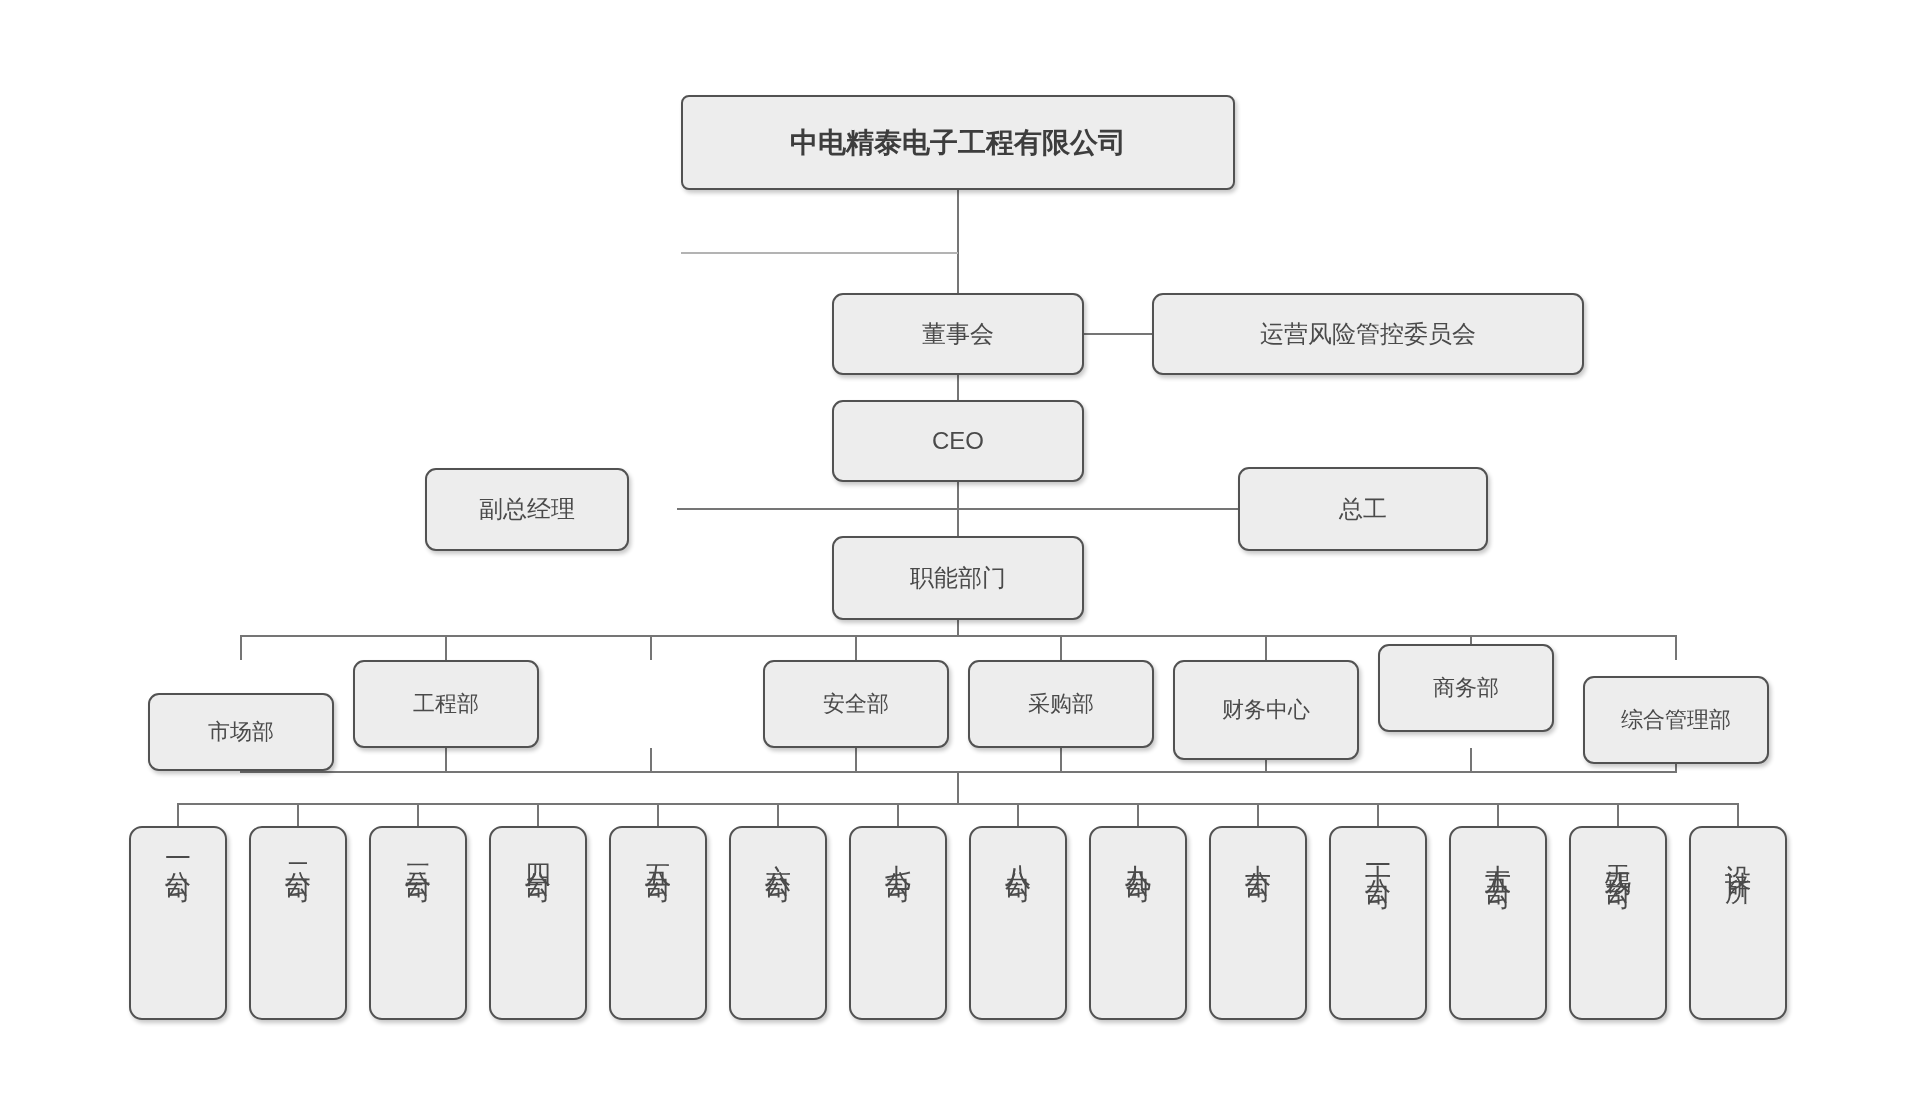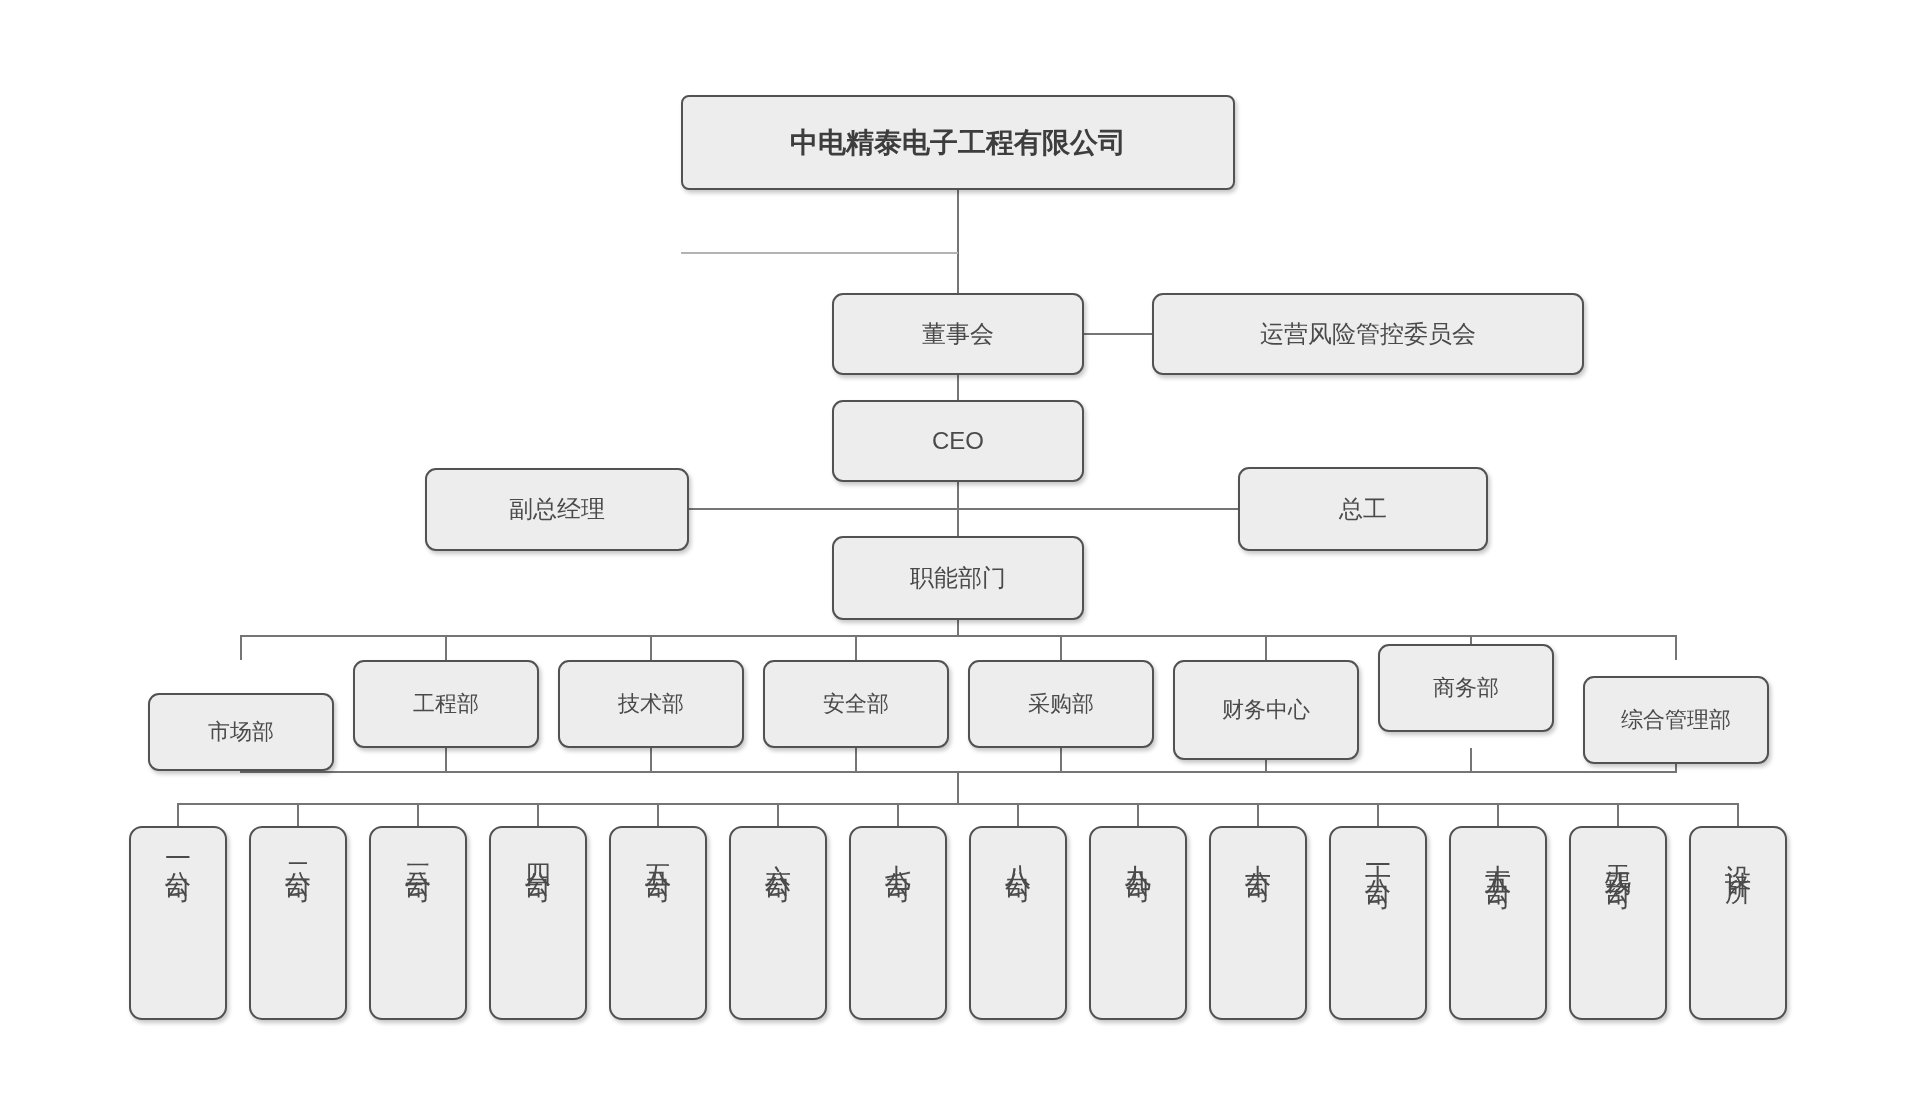"副总经理" div.node { width: 264px -> 204px }
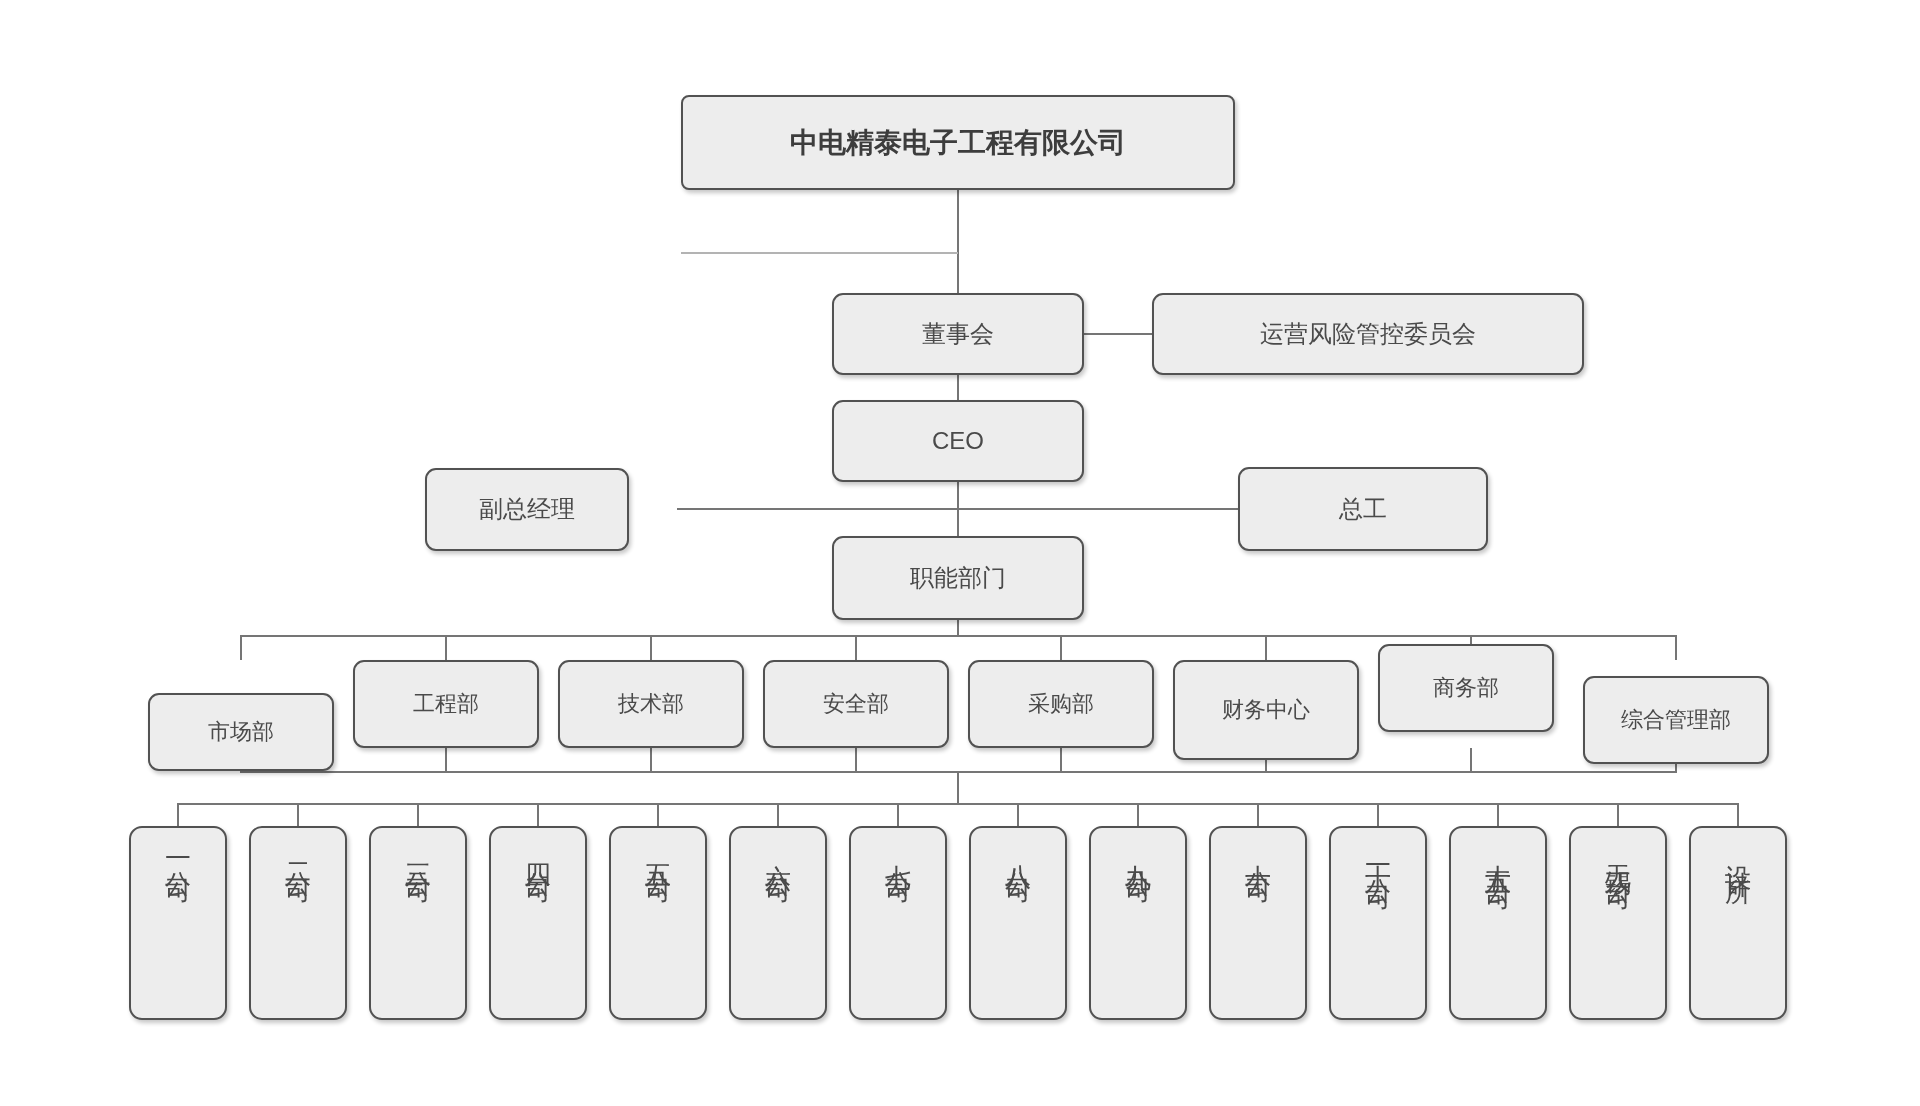"技术部" div.node { html: <div> <span>技术部</span> </div> -> none }
